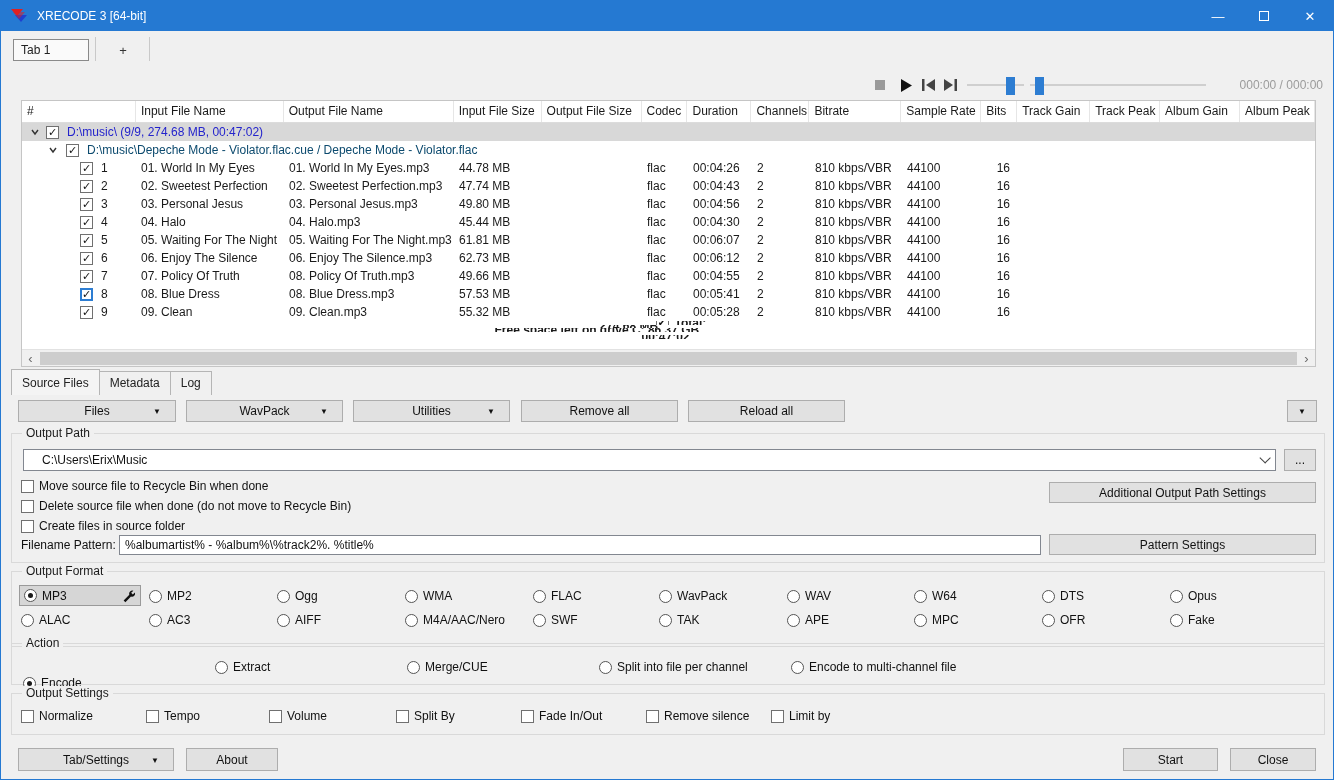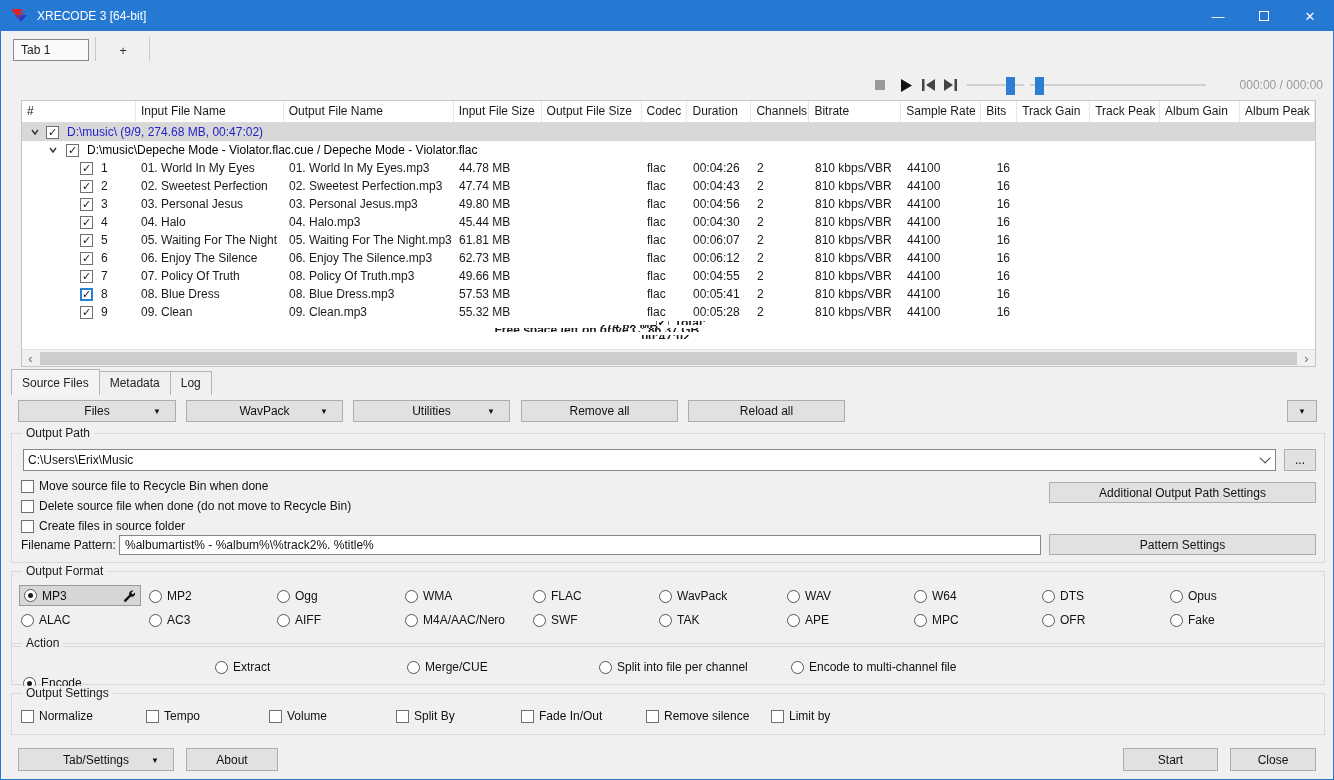"D:\music\Depeche Mode -" .g2 { color: #000000 -> #0c4a6e }
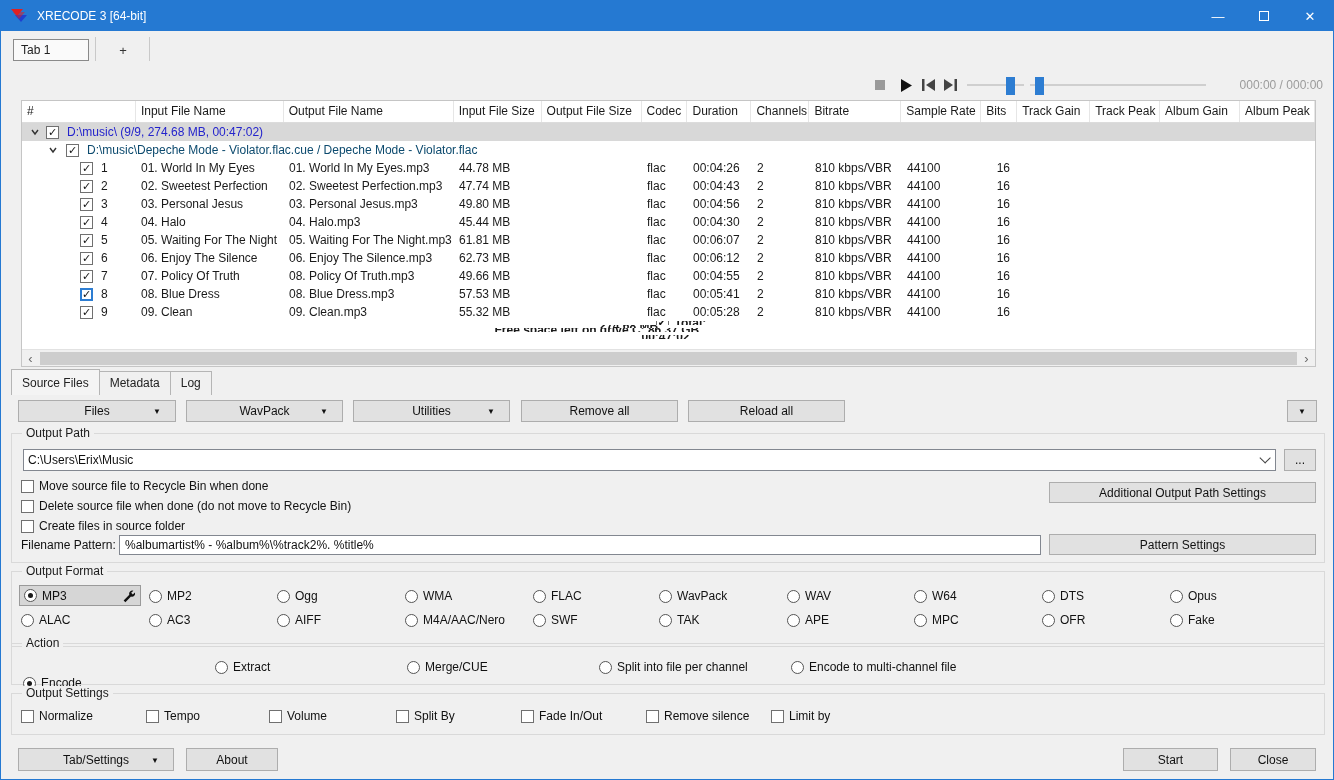"C:\Users\Erix\Music" .combo { padding-left: 4px -> 18px }
